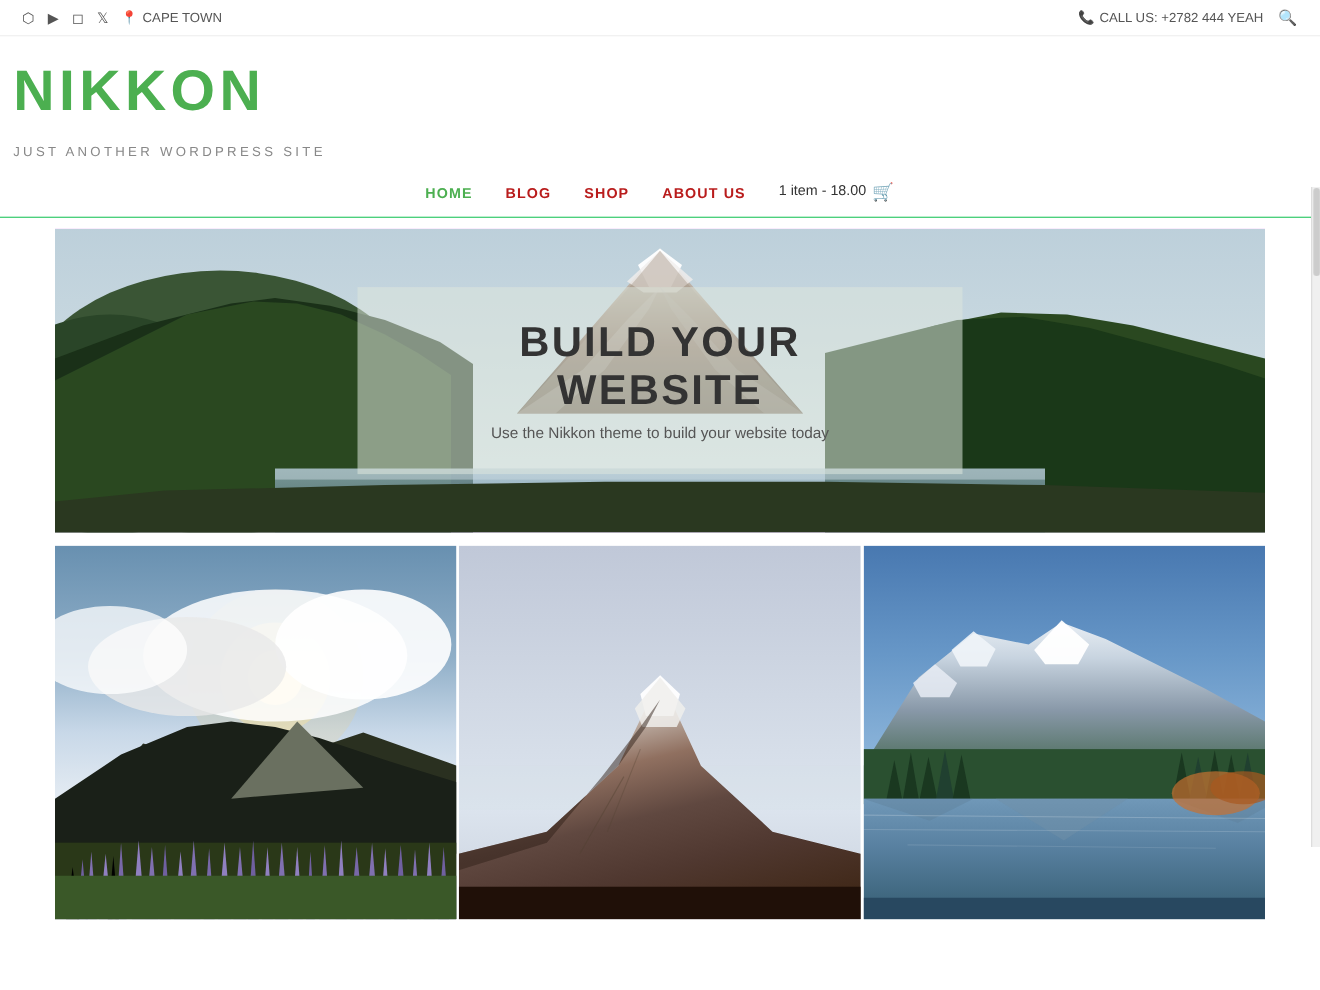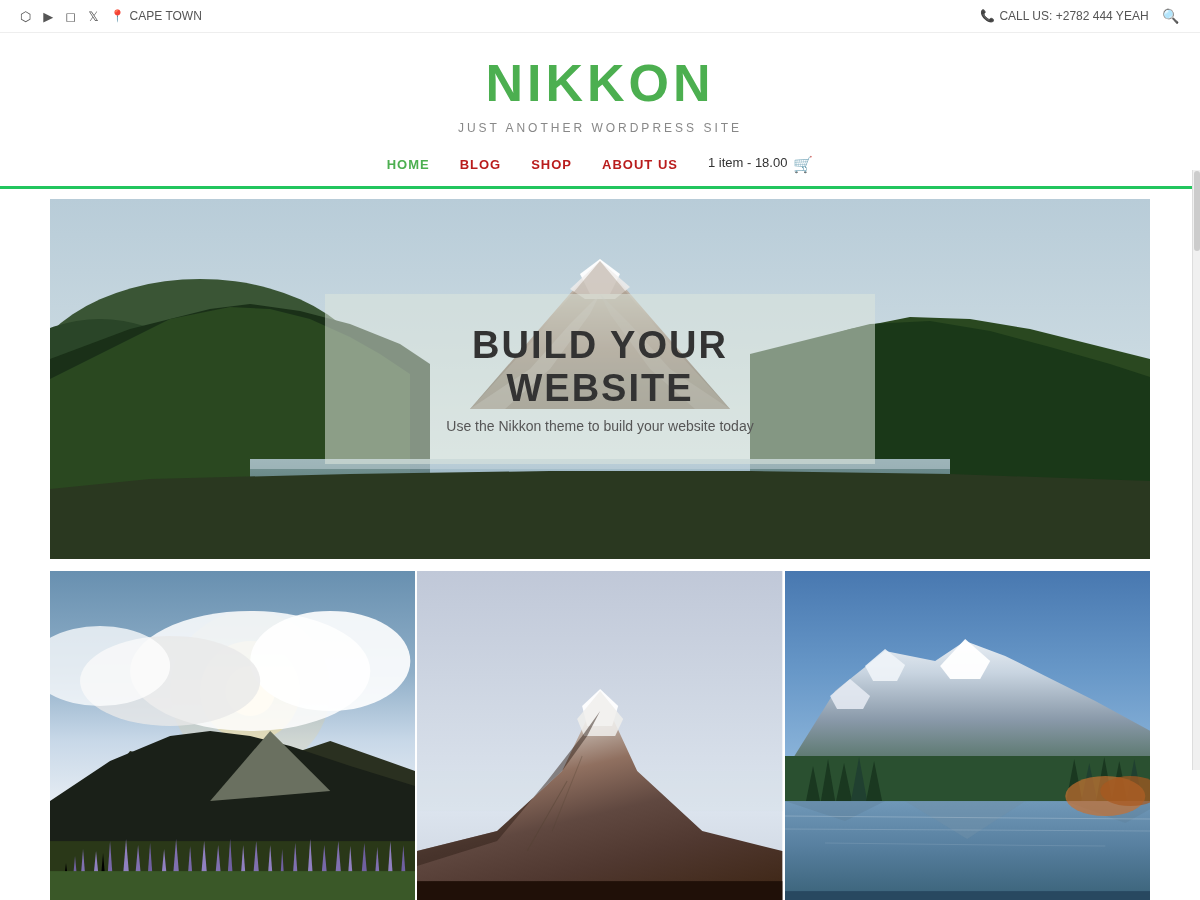"NIKKON" .header { padding: 20px 0 10px -> 20px 12px 10px; text-align: center -> none }
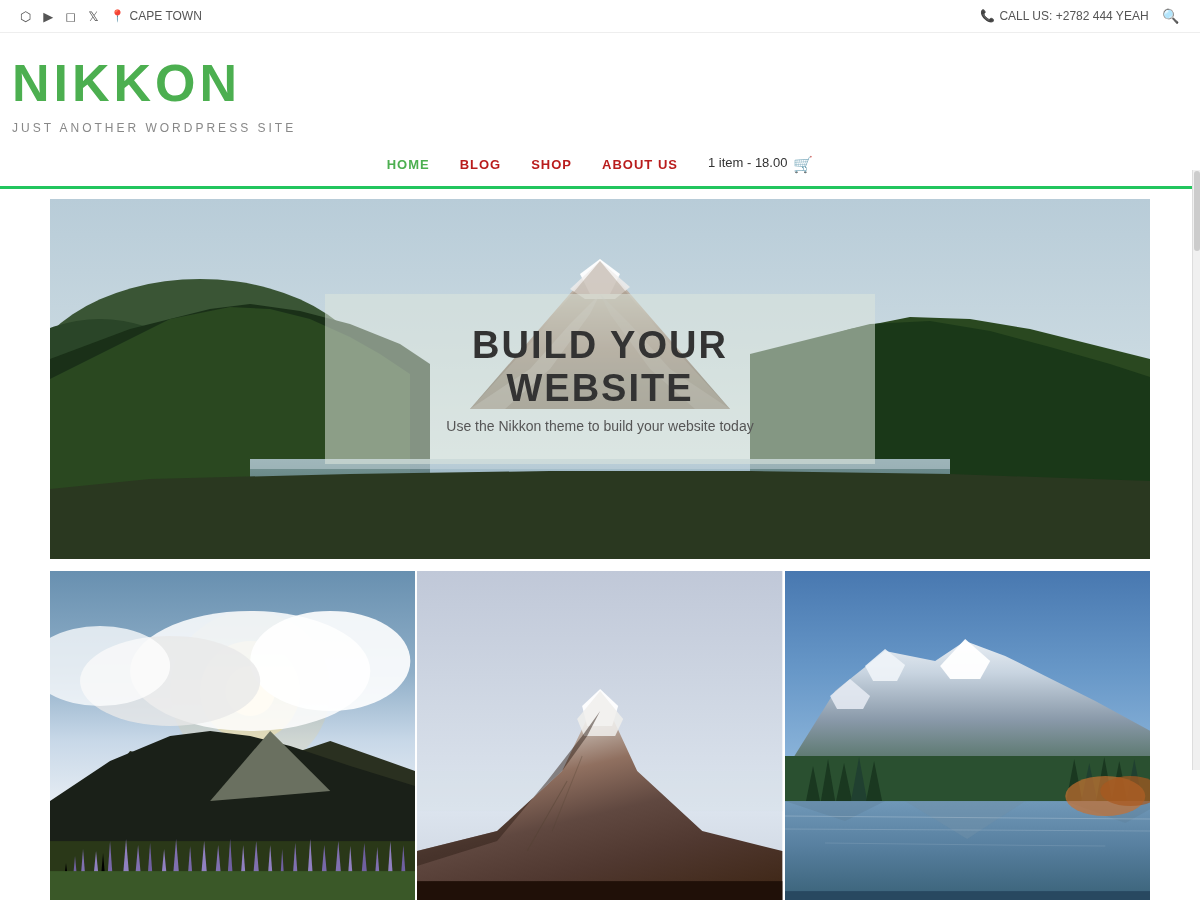"JUST ANOTHER WORDPRESS SITE" .site-subtitle { margin-top: 8px -> 18px }
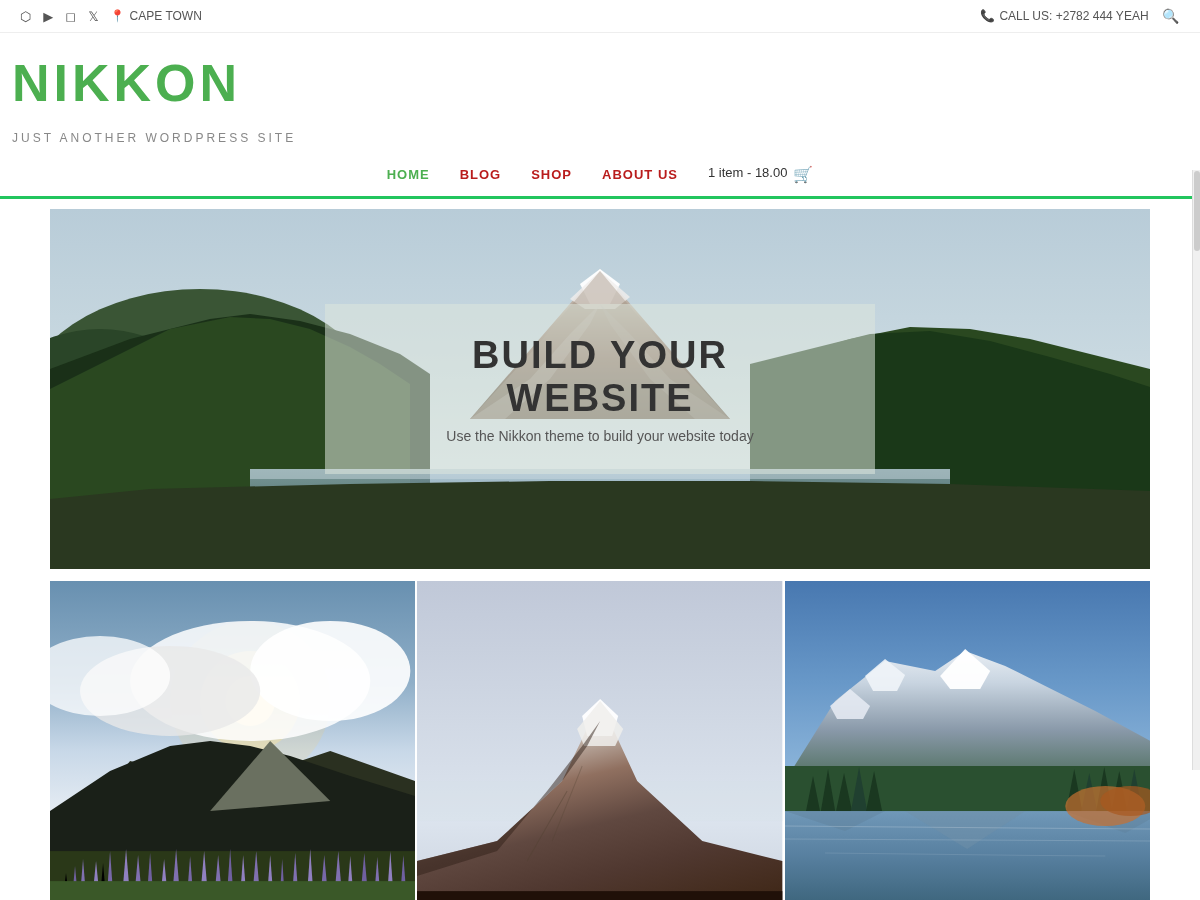"HOME" .nav { border-bottom: 3px solid #22c55e -> 1px solid #22c55e }
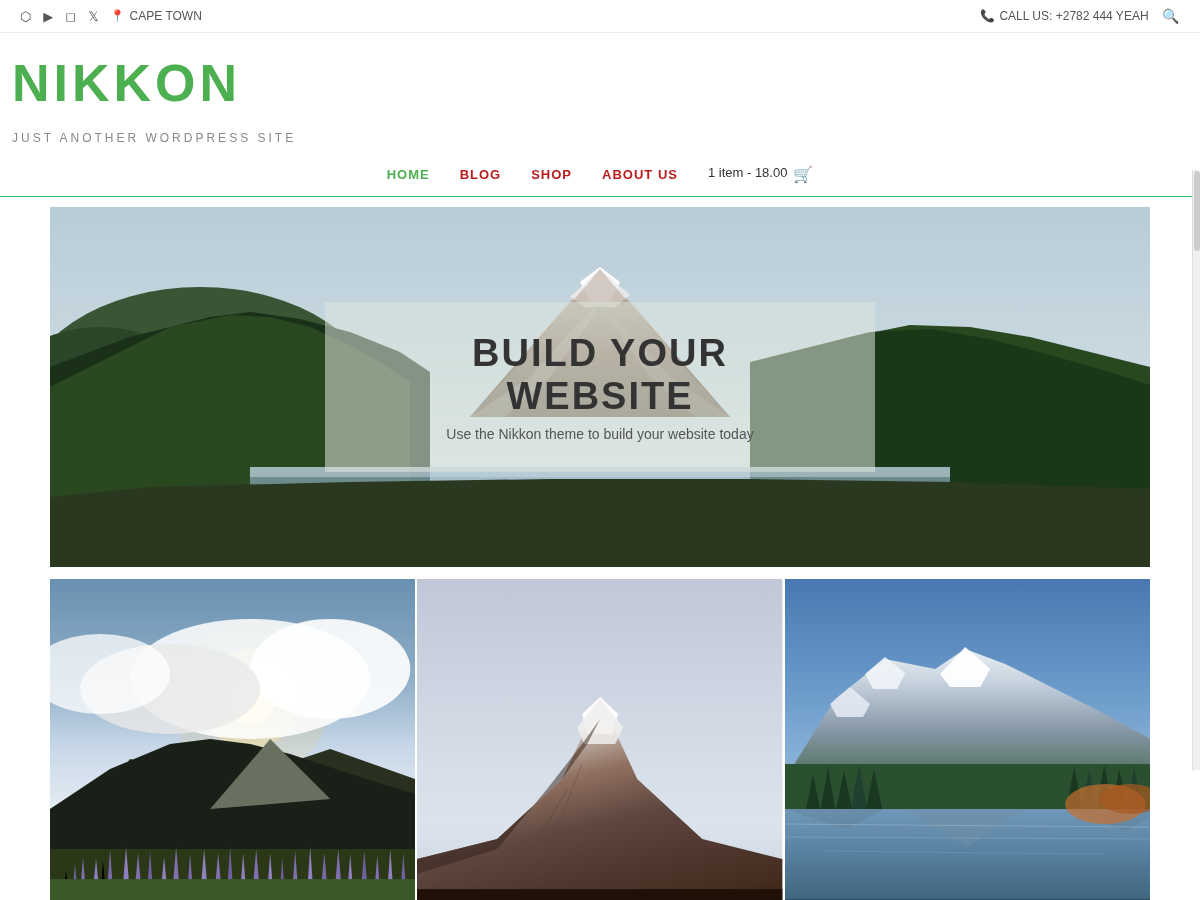"BUILD YOUR WEBSITE" .hero { height: 360px -> 276px }
